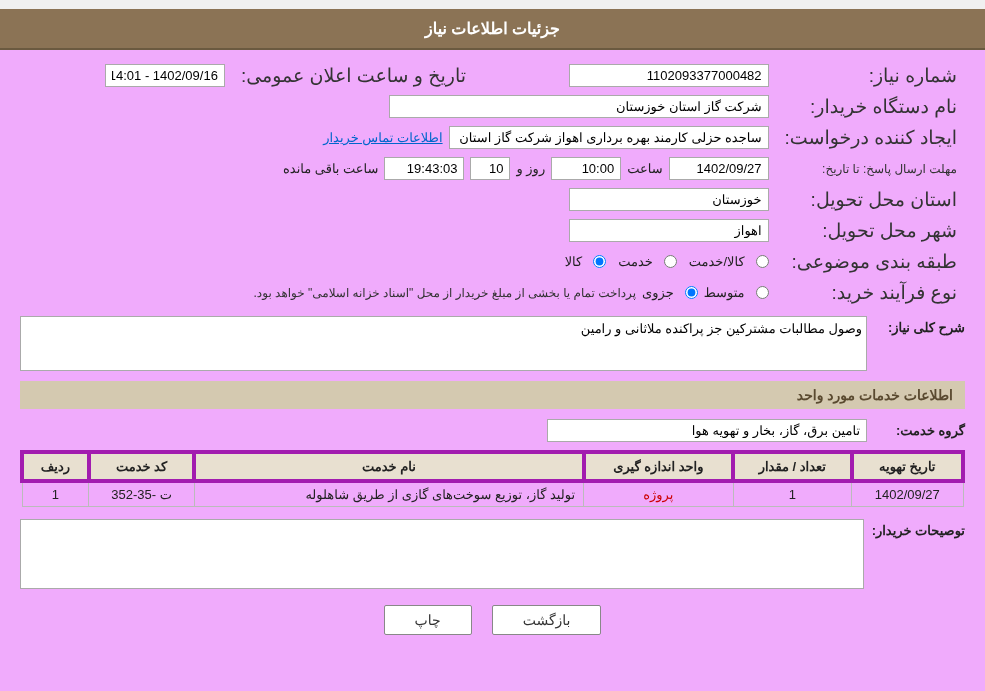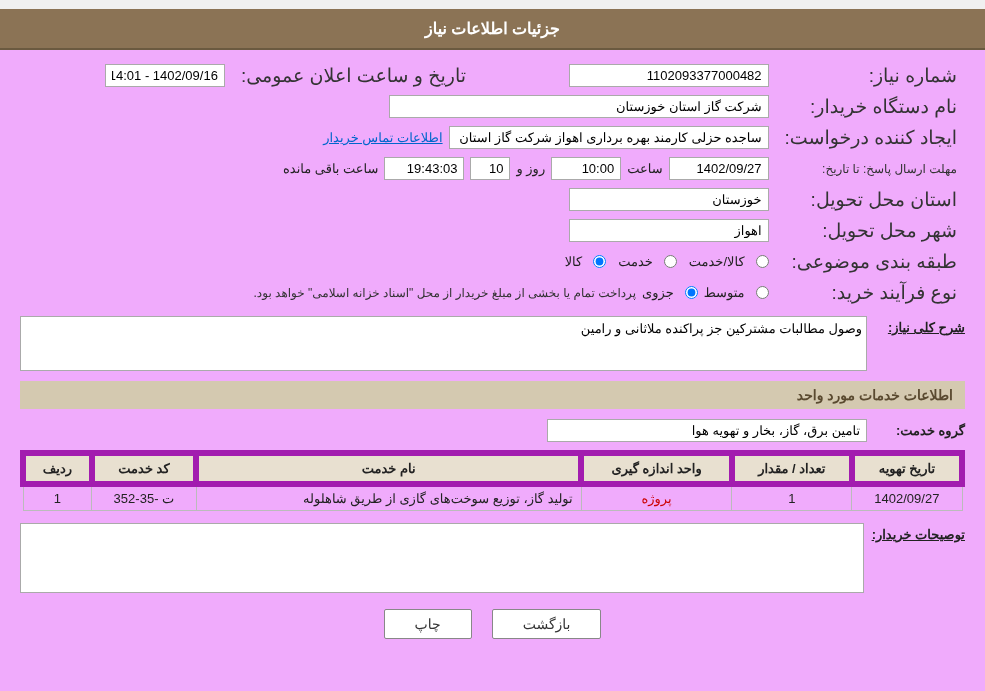"شرح کلی نیاز:" .desc-label { text-decoration: underline -> none }
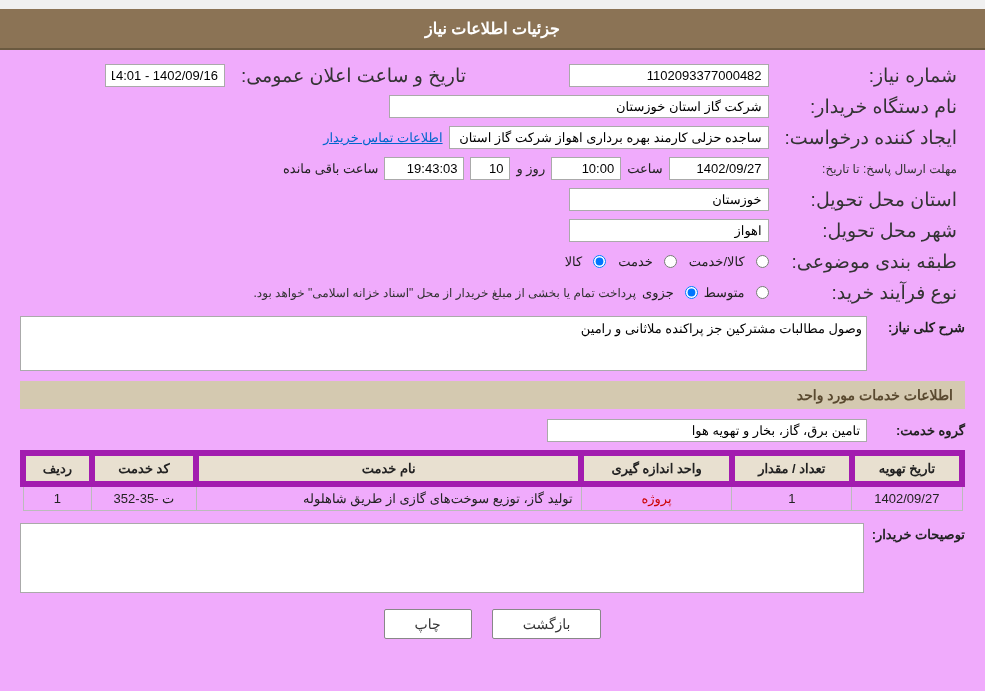"ردیف" .services-table th { border: 6px solid #a21caf -> 4px solid #a21caf }
